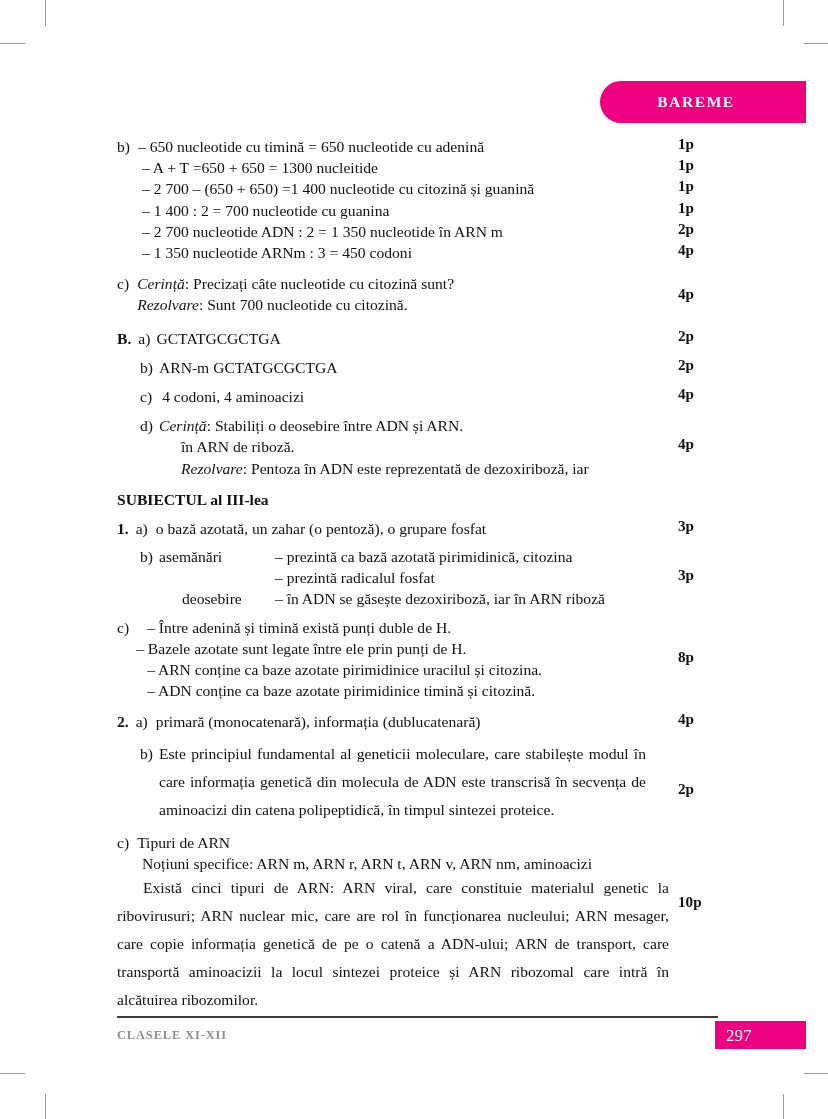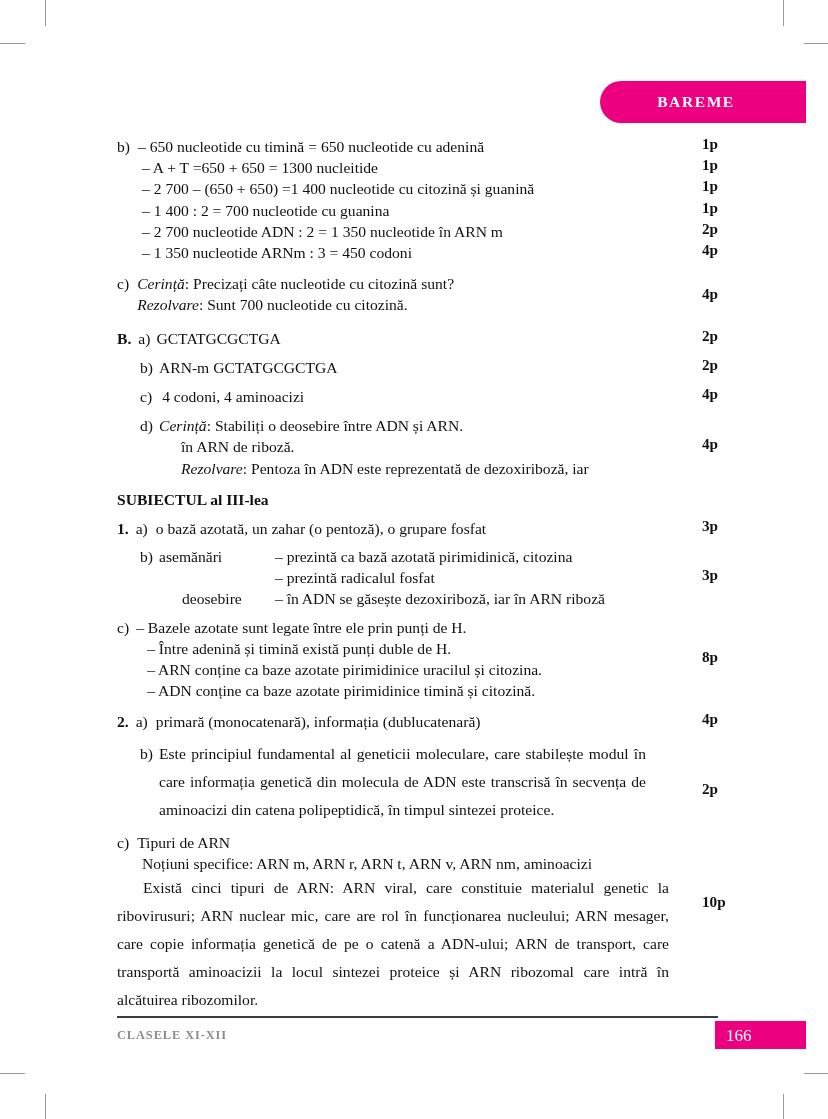"1p" .mark { left: 585px -> 561px }
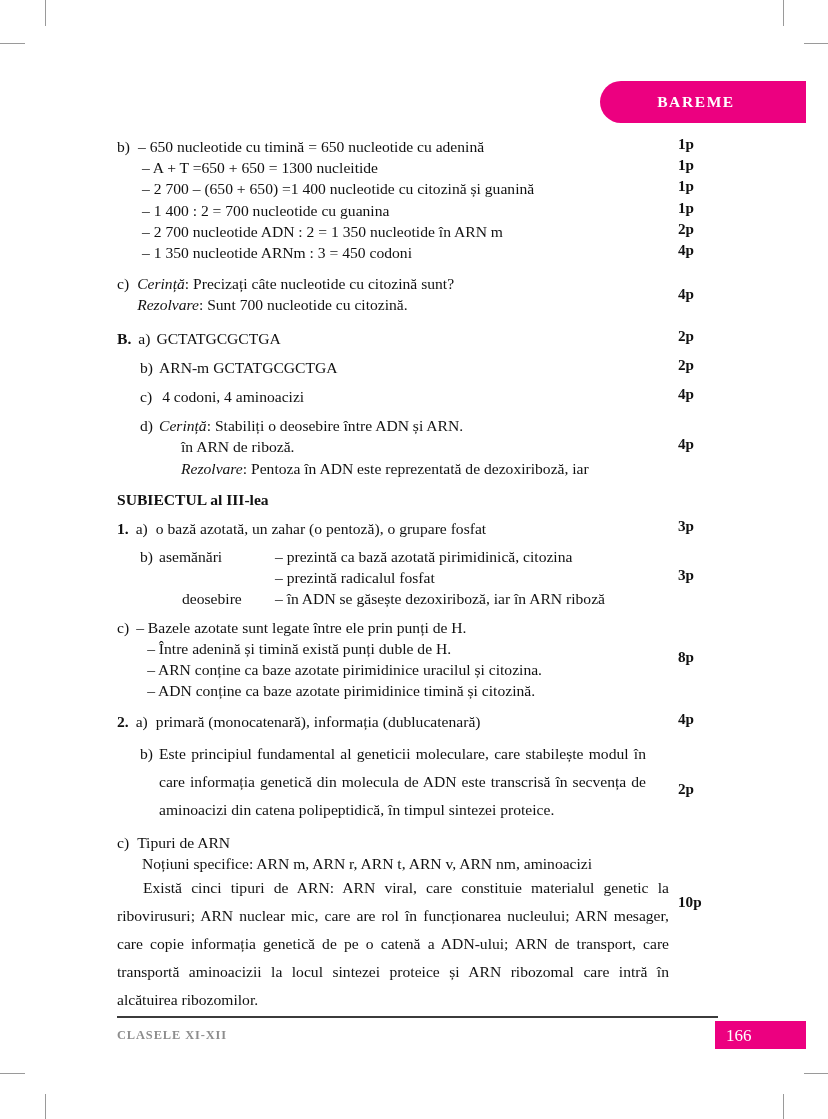"– Bazele azotate sunt legate" div.line { order: before "– Între adenină și timină" -> after "– Între adenină și timină" }
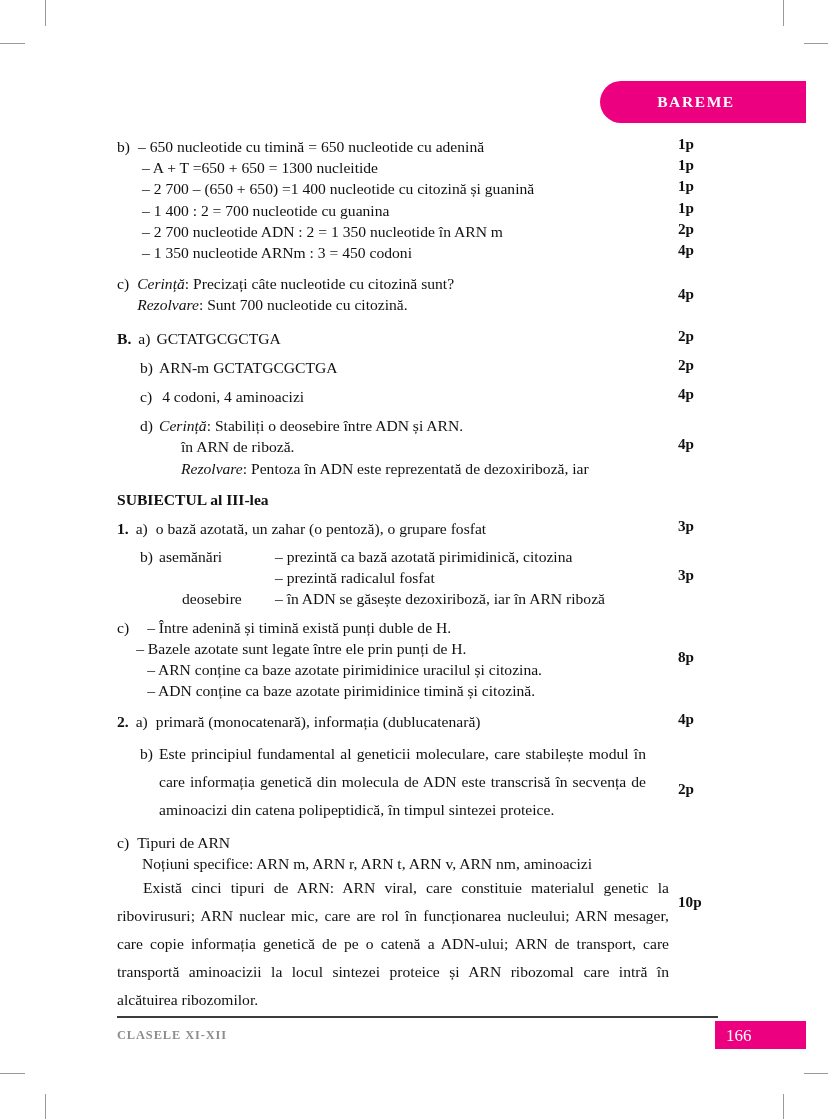"166" div.pagenum { text: 166 -> 297 }
